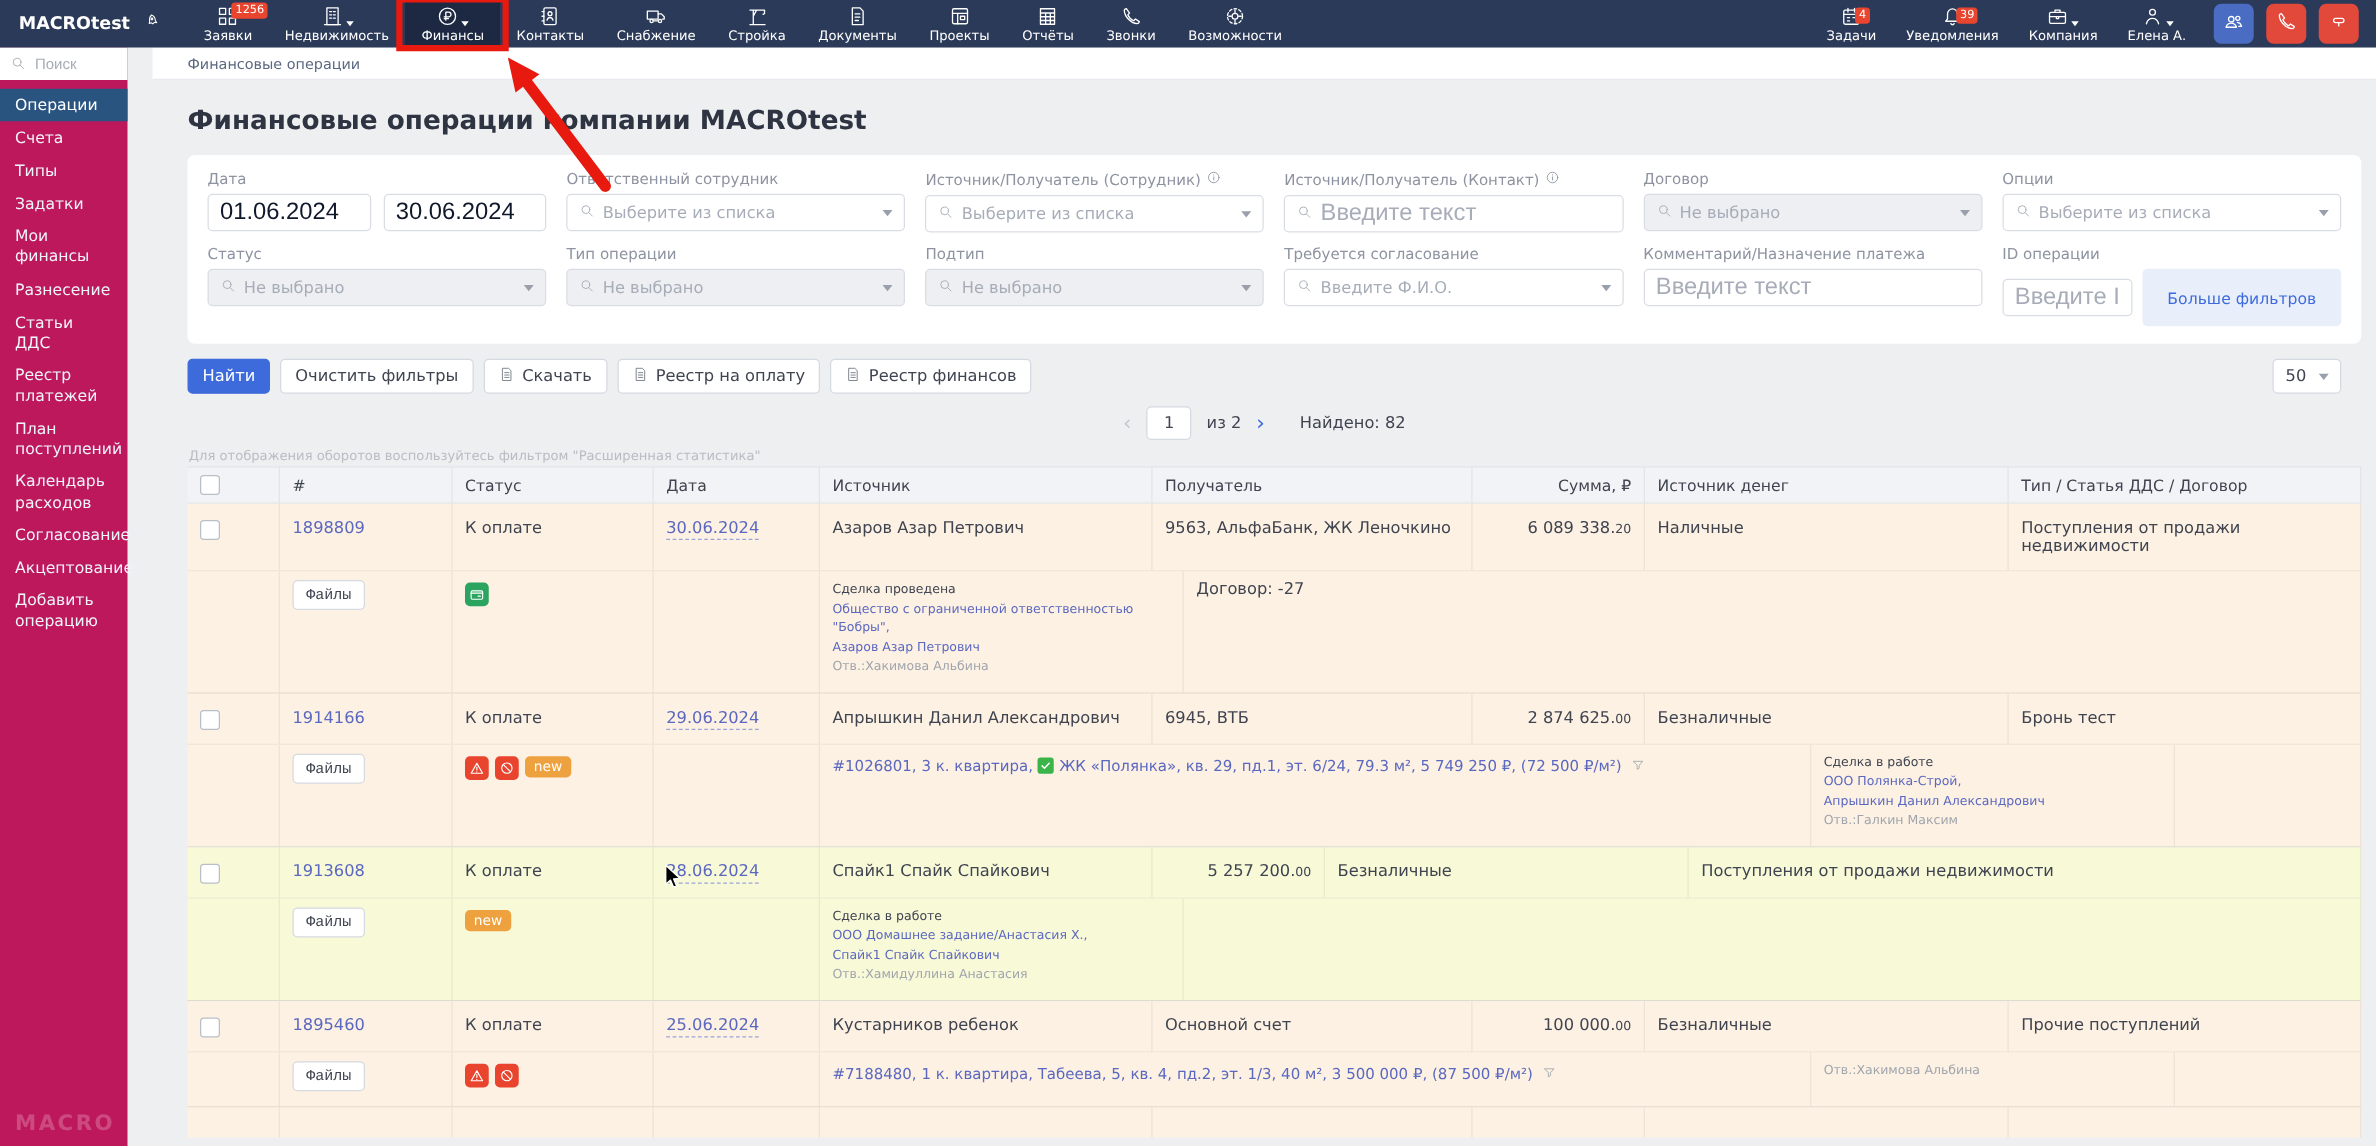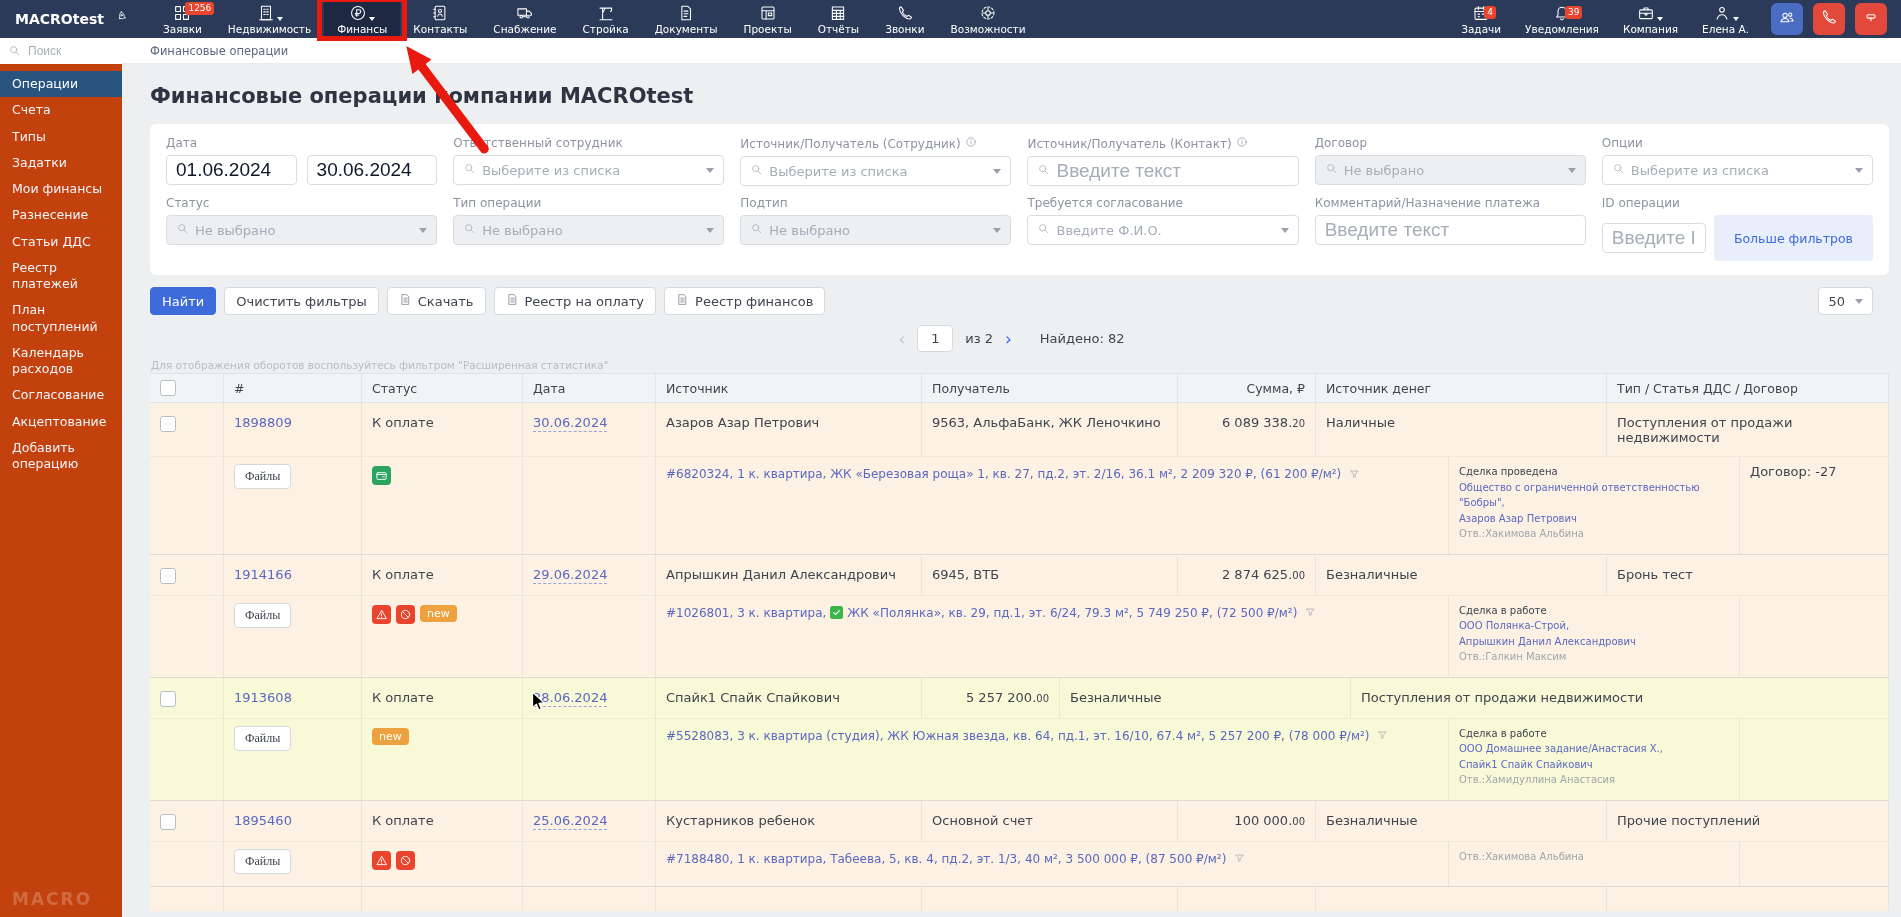"Поиск" #sidebar { background: #c2410c -> #be185d; width: 122px -> 102px }
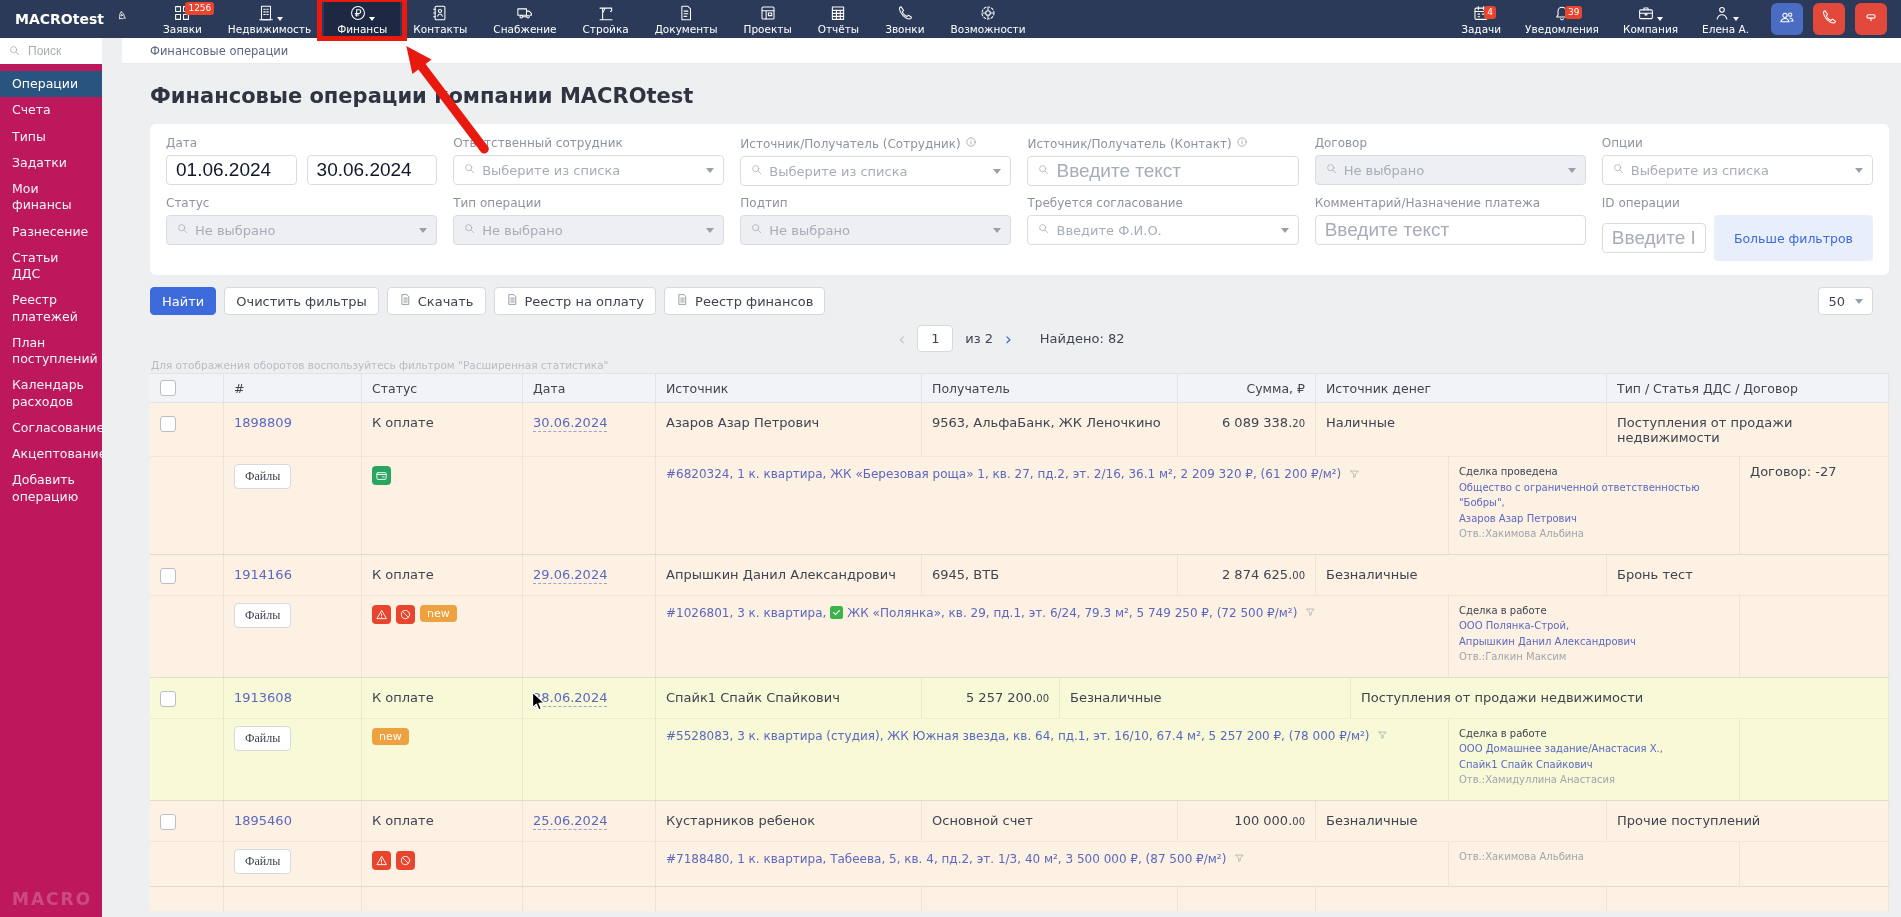"Файлы" .files-btn { font-family: Liberation Serif, serif -> Liberation Mono, monospace }
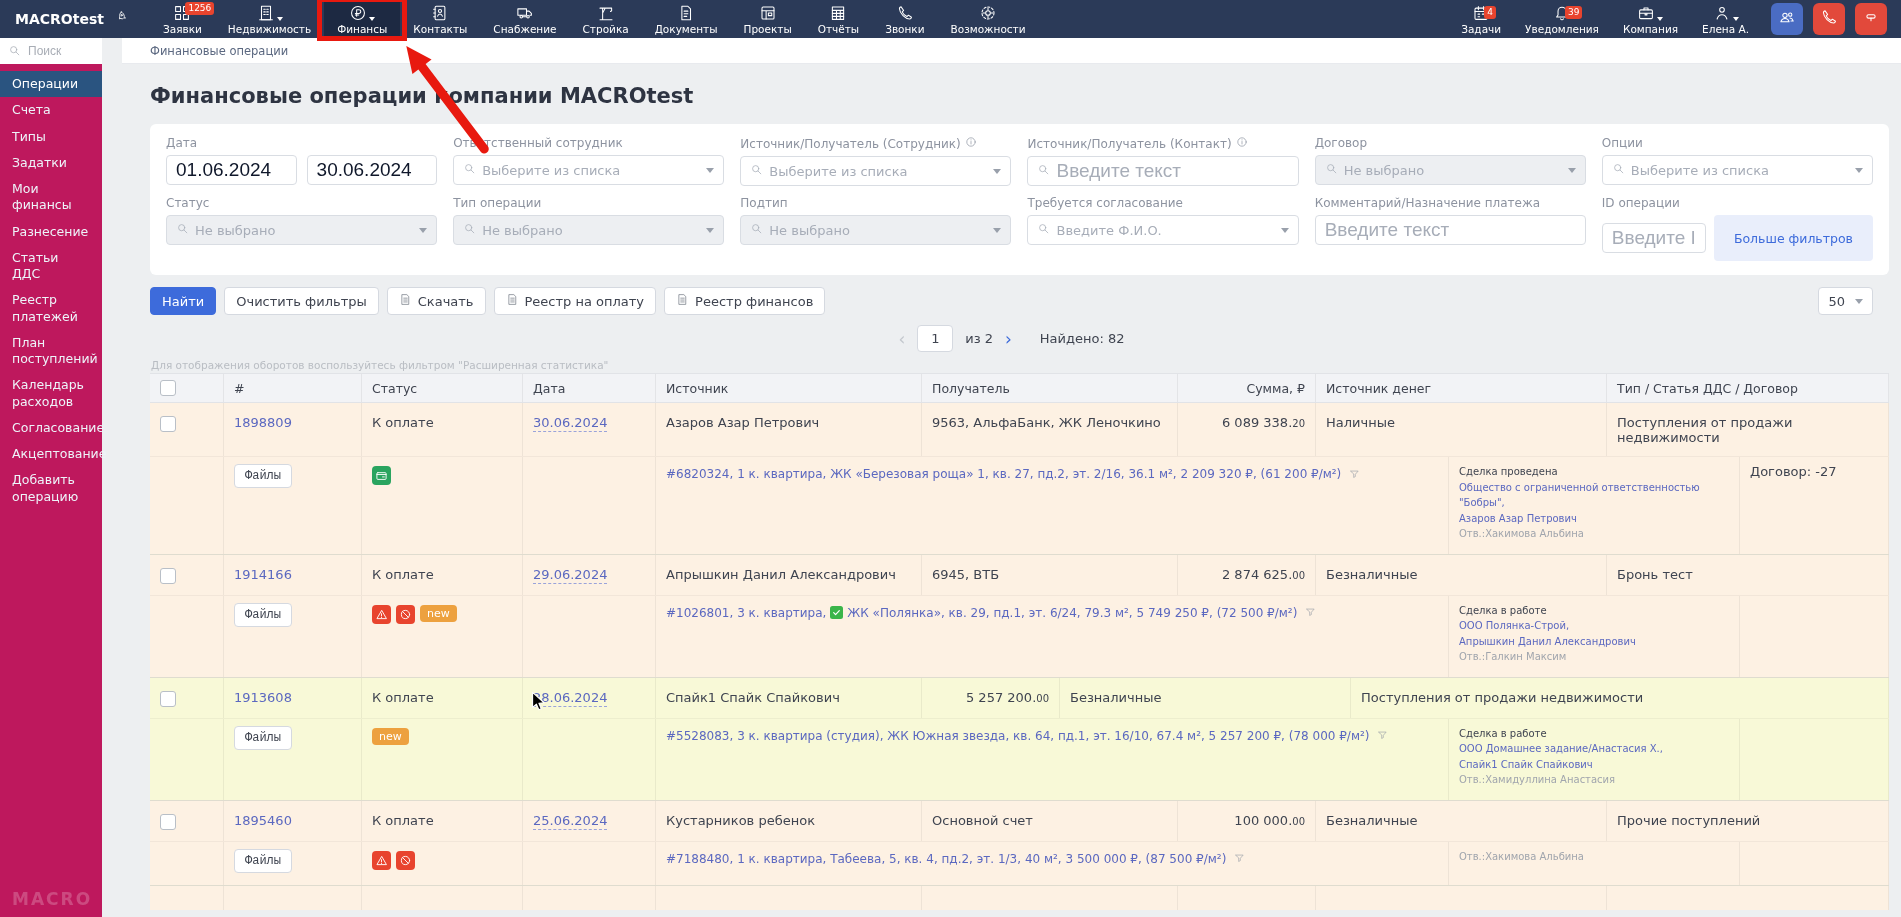"#6820324, 1 к. квартира, ЖК" div.cell { html: <div> <div> <a>#6820324, 1 к. квартира, ЖК «Березовая роща» 1, кв. 27, пд.2, эт. 2/16, 36.1 м², 2 209 320 ₽, (61 200 ₽/м²)</a> <span> <svg> <path></path> </svg> </span> </div> </div> -> none }
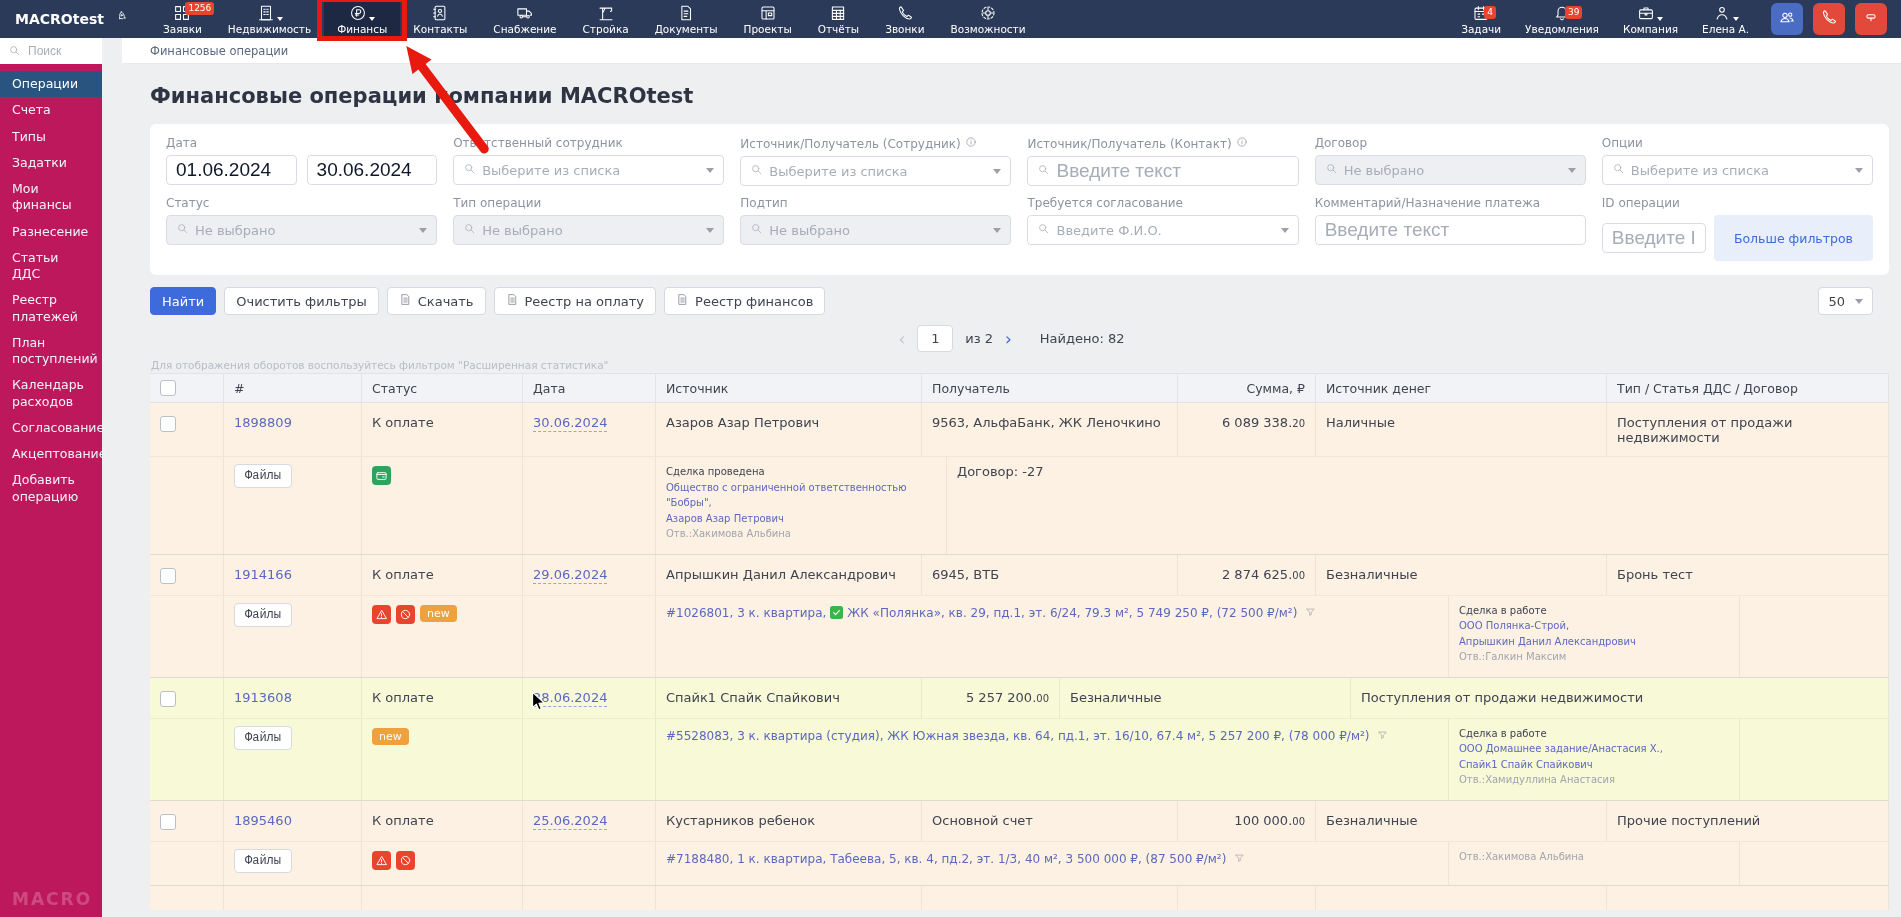"#5528083, 3 к. квартира (студия)," div.cell { html: <div> <div> <a>#5528083, 3 к. квартира (студия), ЖК Южная звезда, кв. 64, пд.1, эт. 16/10, 67.4 м², 5 257 200 ₽, (78 000 ₽/м²)</a> <span> <svg> <path></path> </svg> </span> </div> </div> -> none }
